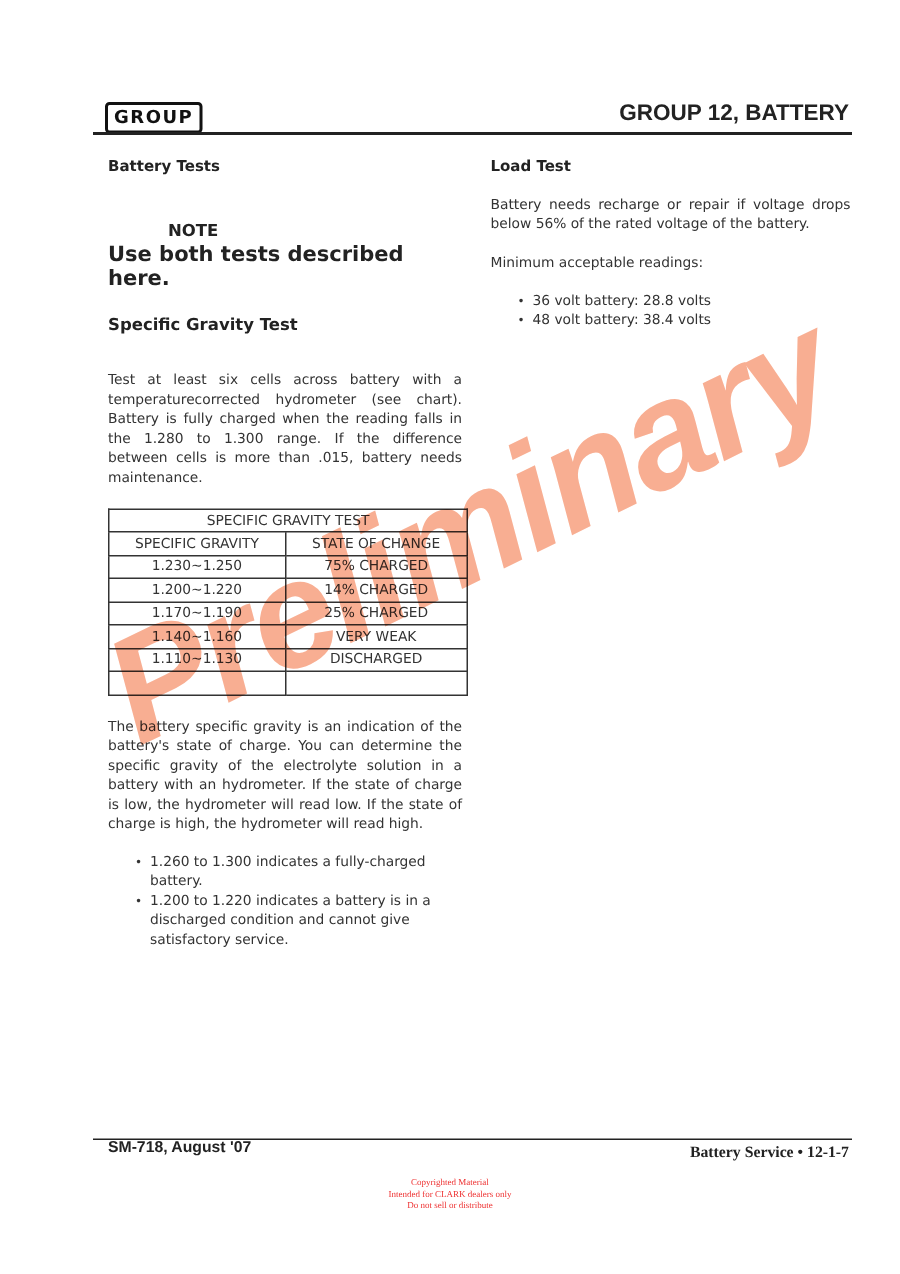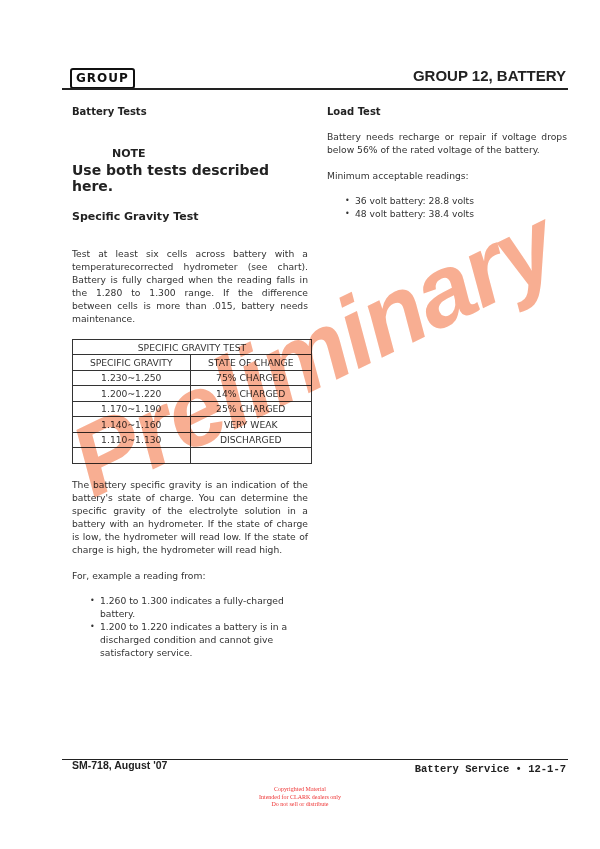"For, example a reading from:" p.body { html: <p>For, example a reading from:</p> -> none }
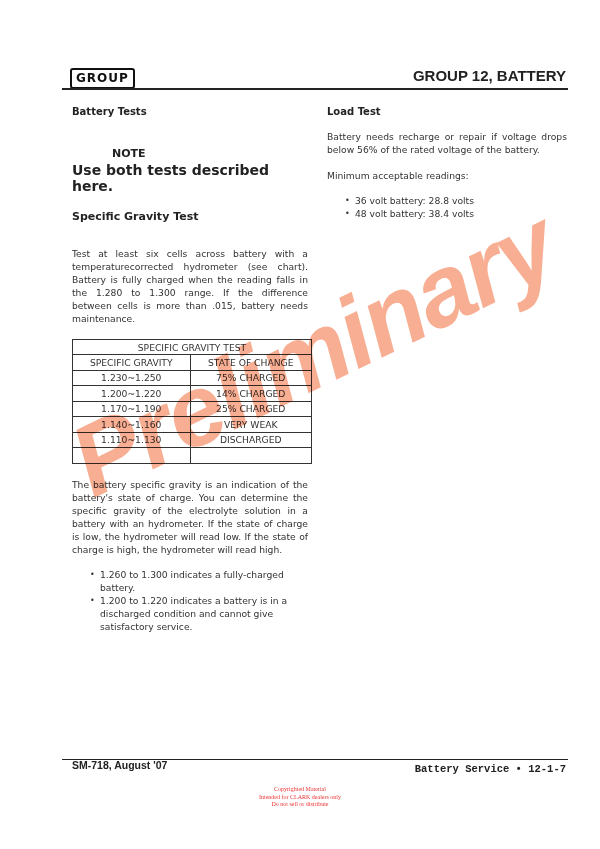"Battery Service • 12-1-7" .ftr-right { font-family: Liberation Mono, monospace -> Liberation Serif, serif }
